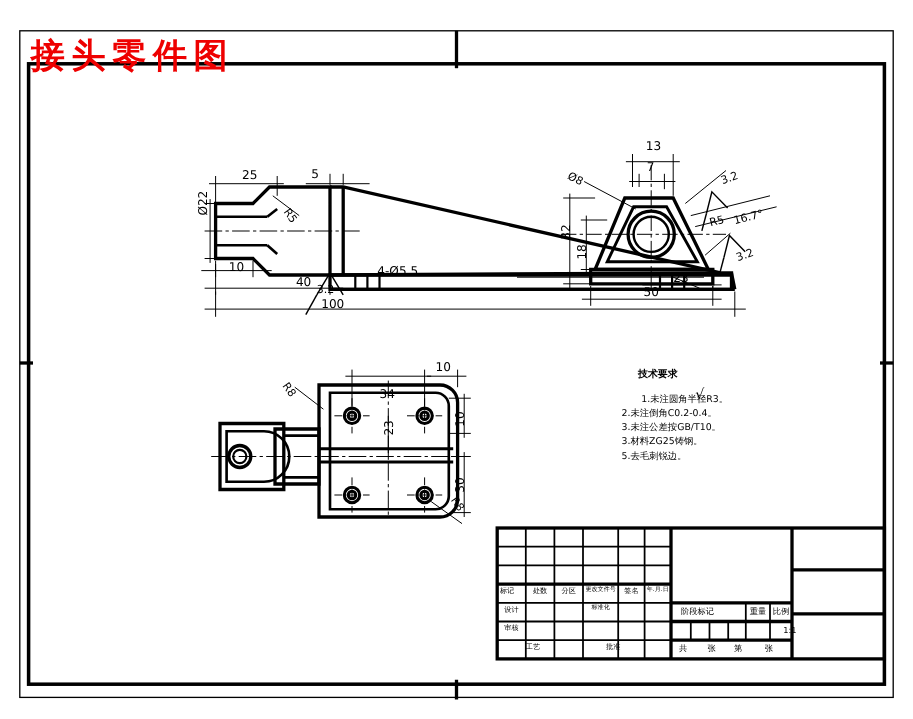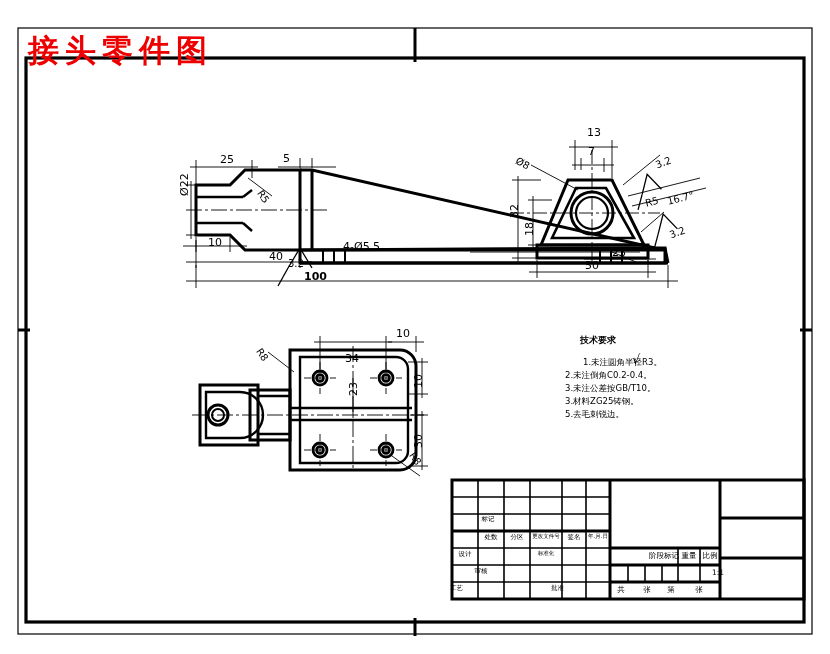"100" div.lbl { font-weight: bold -> none; left: 304px -> 292px }
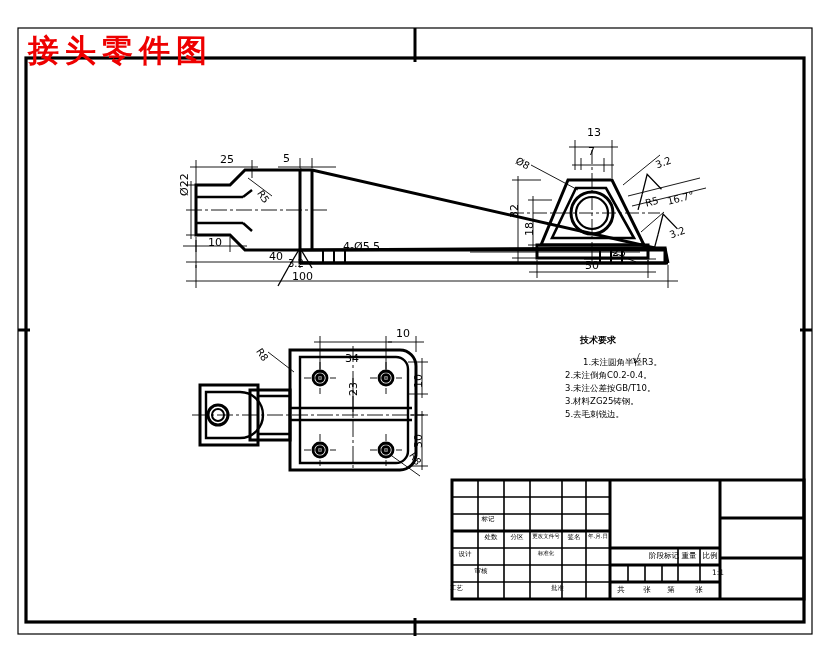"标记" div.tbcell { padding-left: 27px -> none; top: 516px -> 534px }
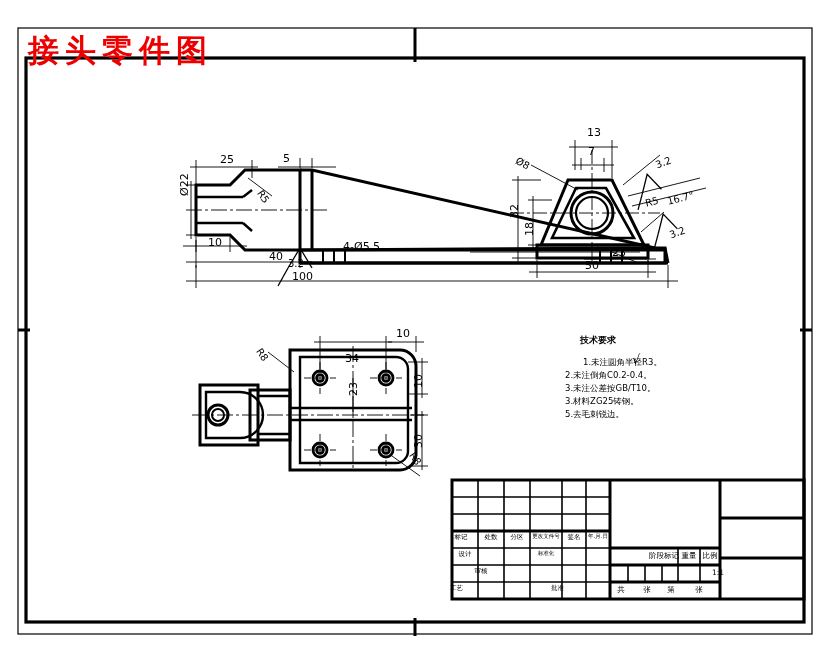"阶段标记" div.tbcell { left: 622px -> 592px }
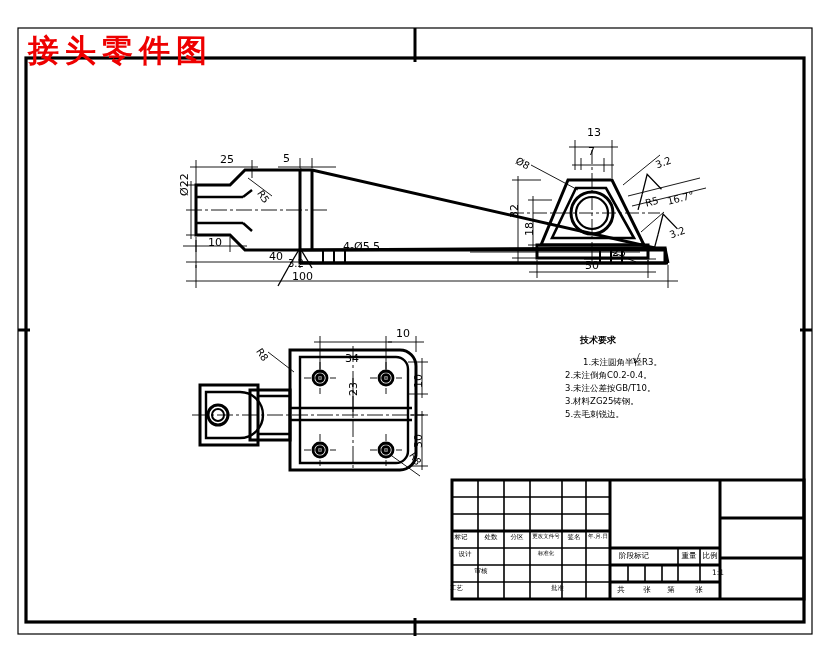"审核" div.tbcell { margin-left: 16px -> none }
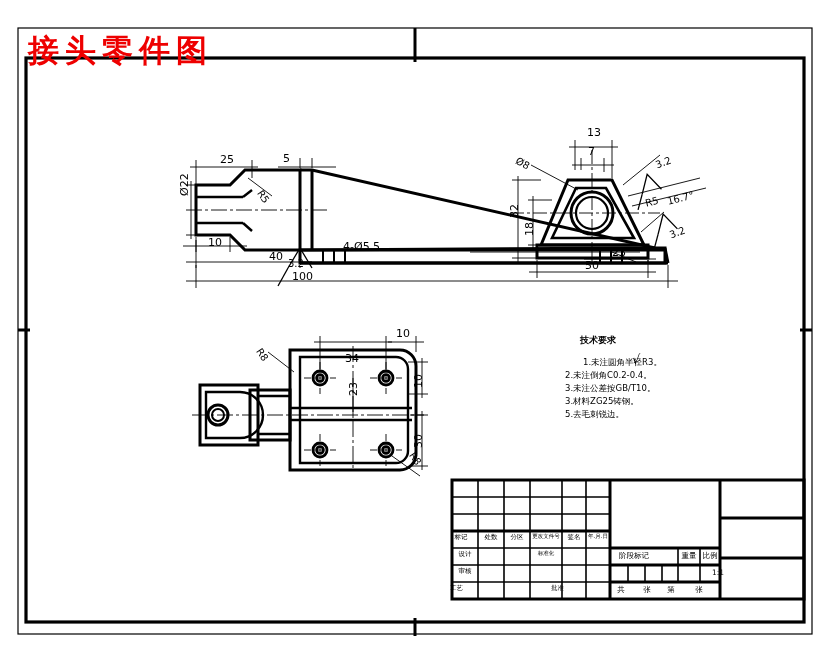"工艺" div.tbcell { left: 432px -> 460px }
